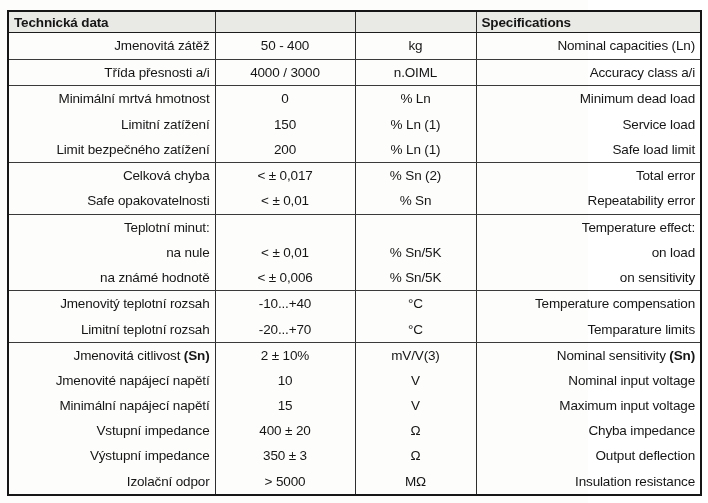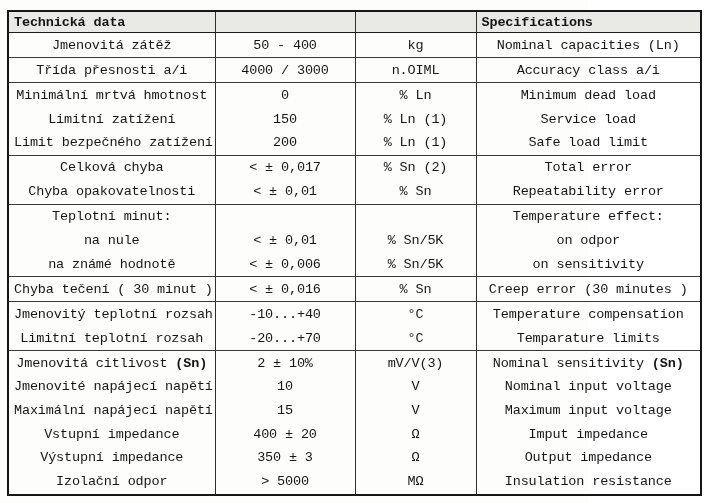"Technická data" .sheet { font-family: Liberation Mono, monospace -> Liberation Sans, sans-serif }
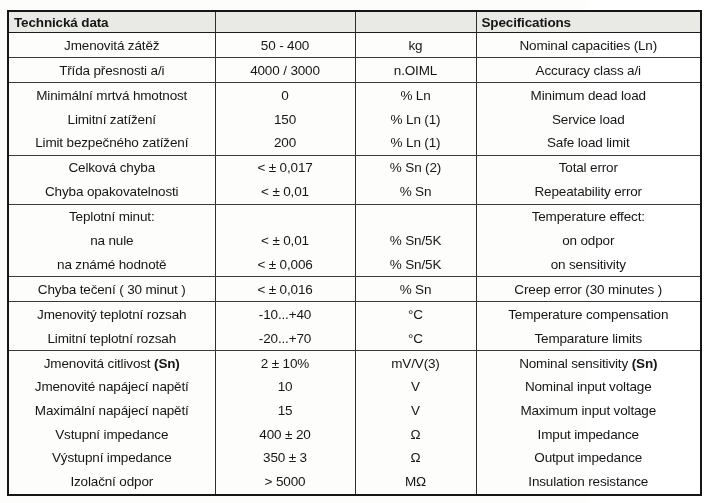"Jmenovitá zátěž" td.c-label, td.c-en { text-align: center -> right }
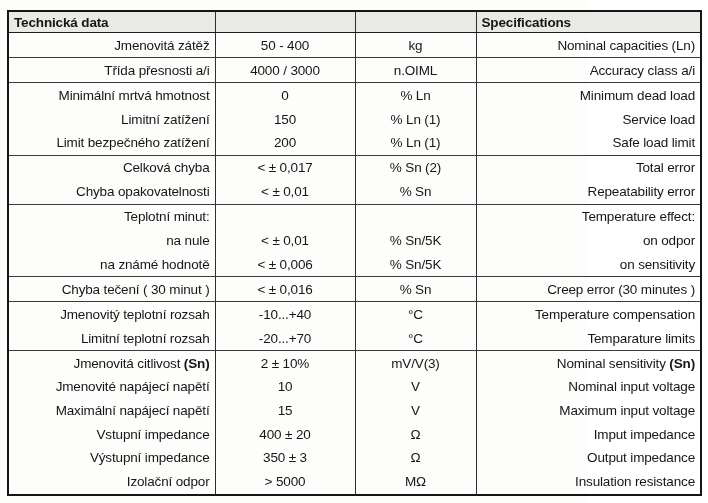"Chyba opakovatelnosti" span { text: Chyba -> Safe }
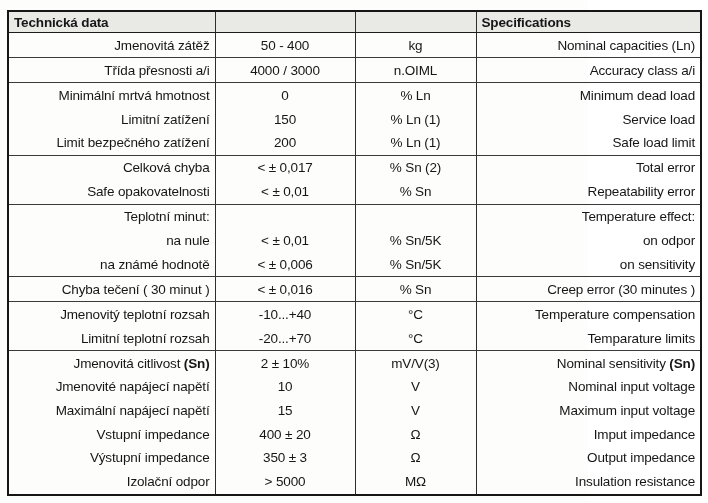"on odpor" span { text: odpor -> load }
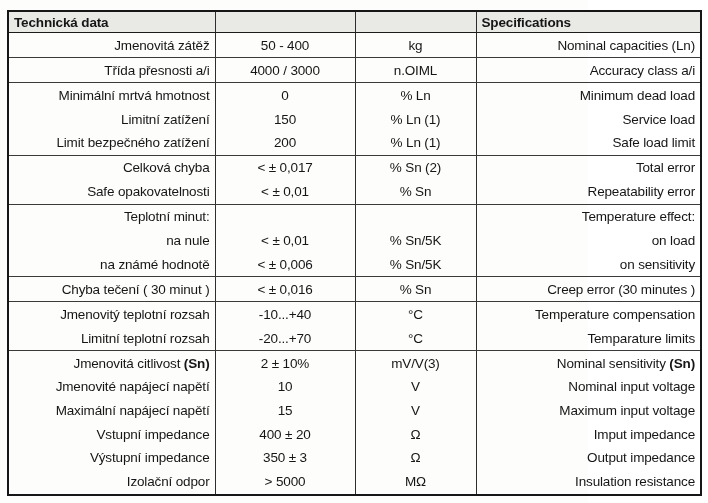"Chyba tečení ( 30 minut" tr.sep { html: <tr> <td><span>Chyba tečení ( 30 minut )</span><b></b></td> <td><span>&lt; ± 0,016</span></td> <td><span>% Sn</span></td> <td><span>Creep error (30 minutes )</span><b></b></td> </tr> -> none }
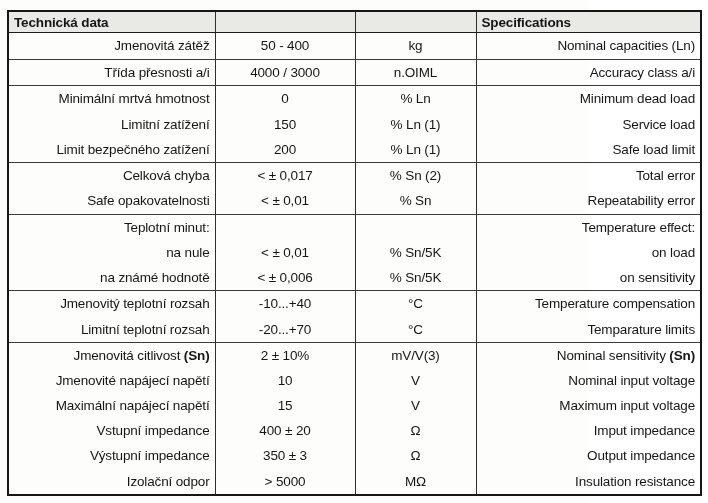"Maximální napájecí napětí" span { text: Maximální -> Minimální }
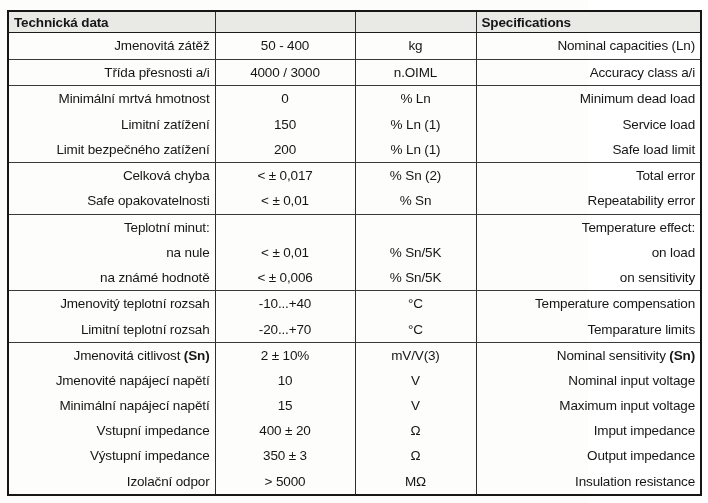"Imput impedance" span { text: Imput -> Chyba }
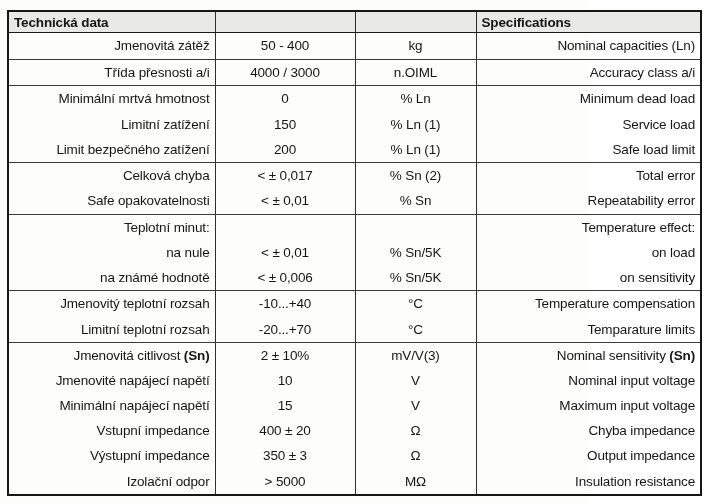"Output impedance" span { text: impedance -> deflection }
